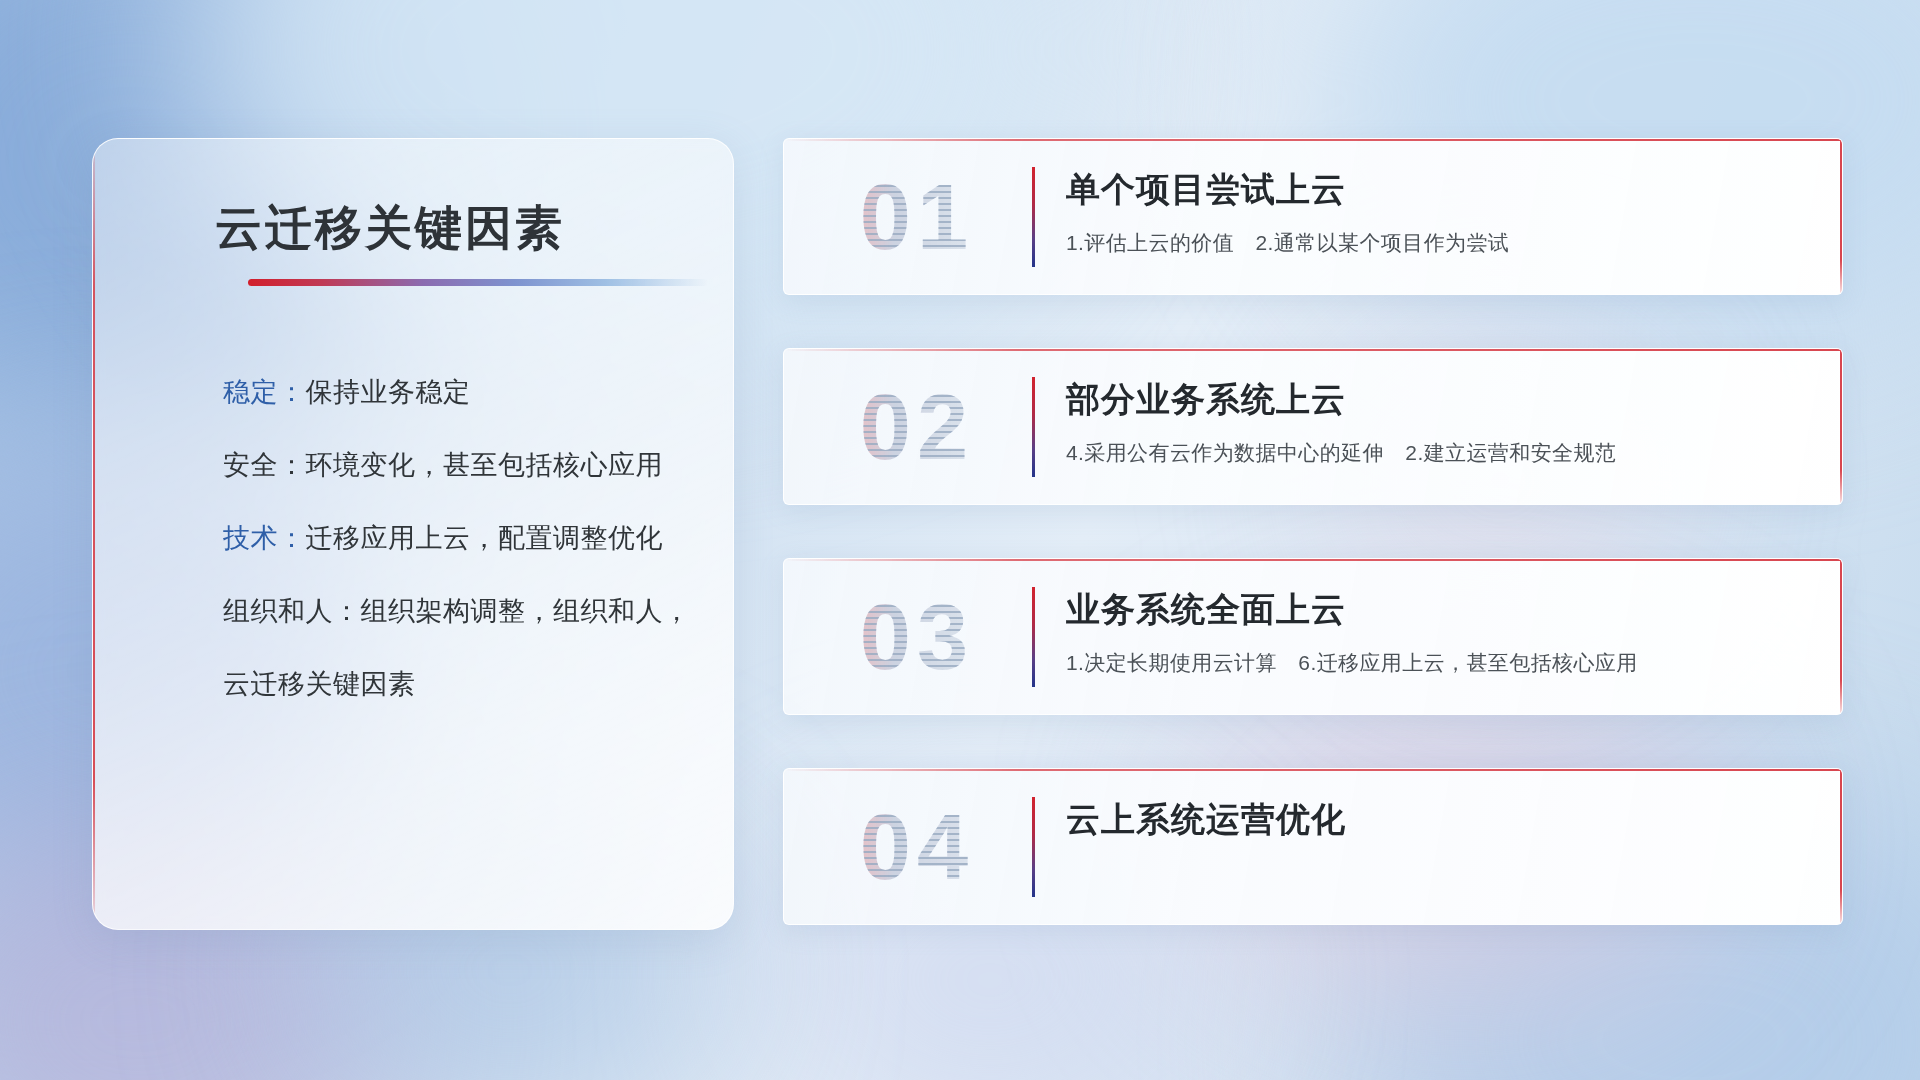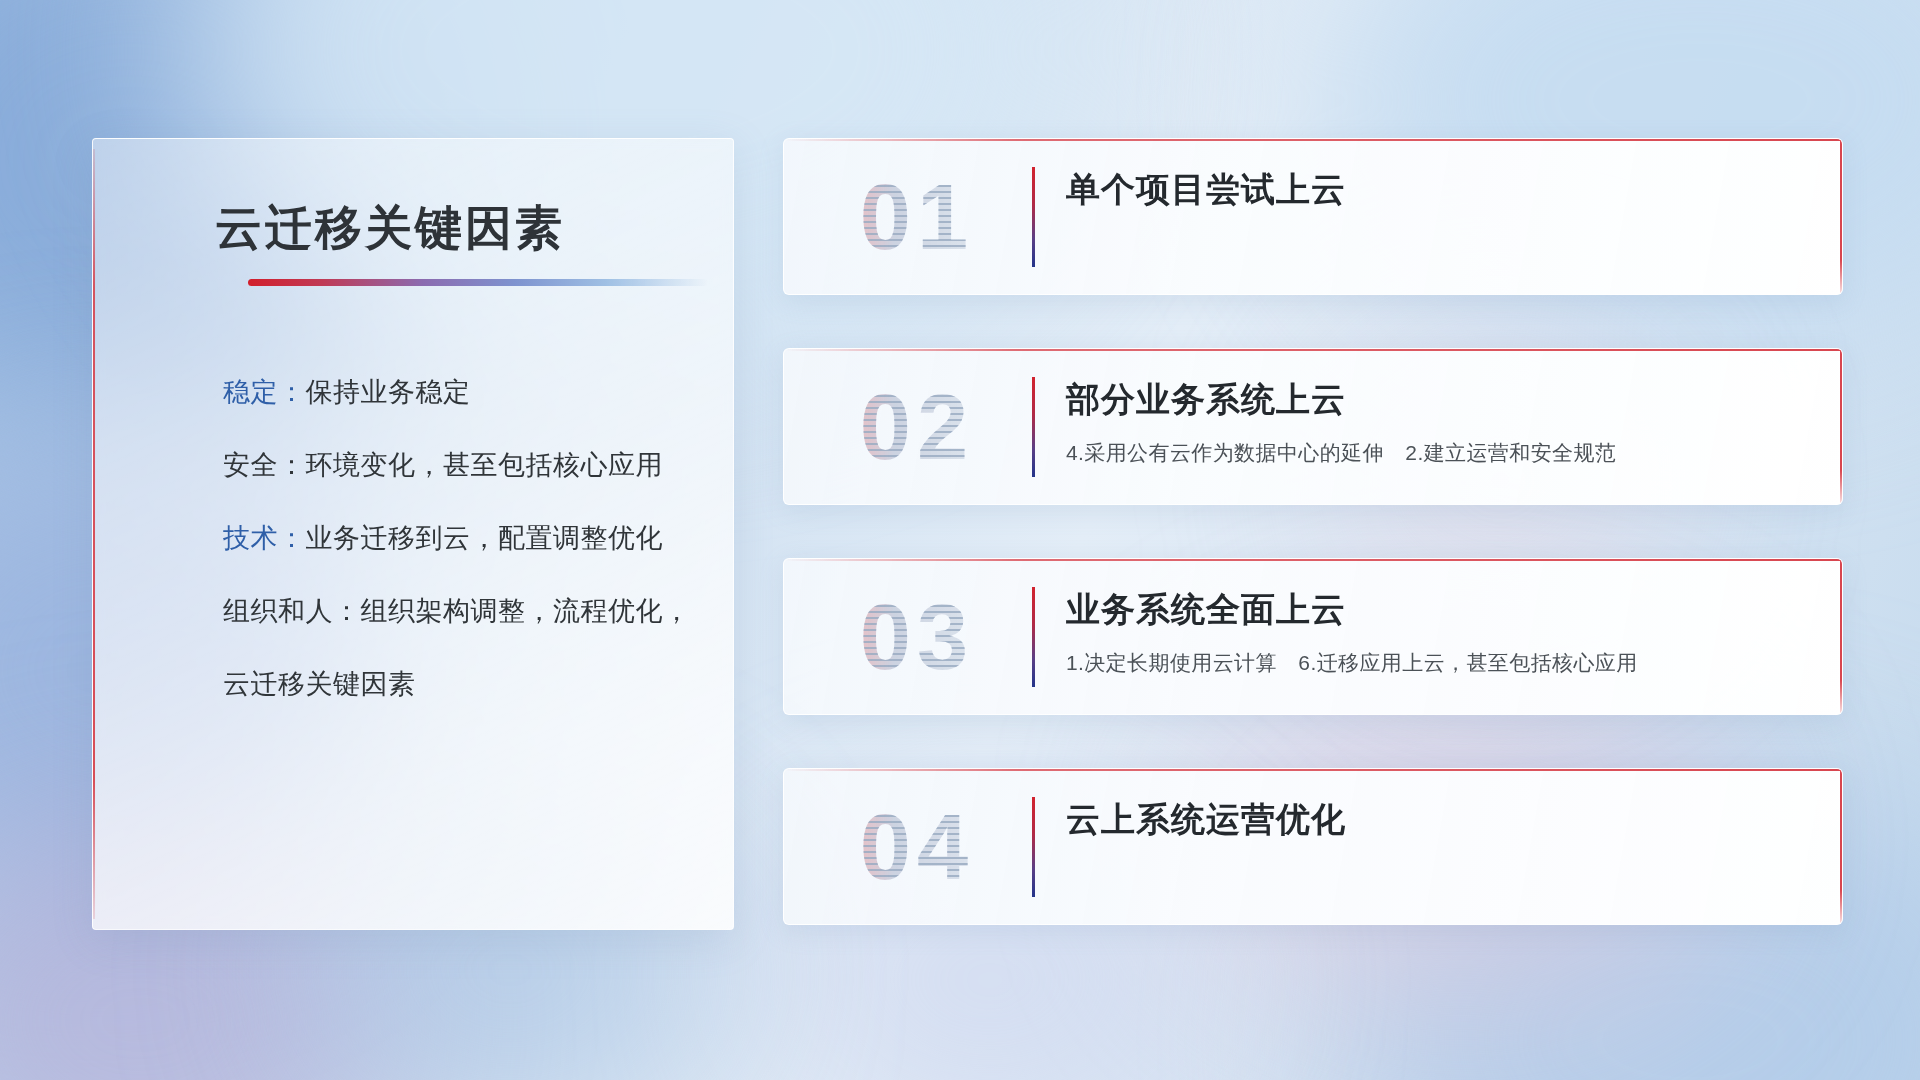"云迁移关键因素" .left-panel { border-radius: 4px -> 26px }
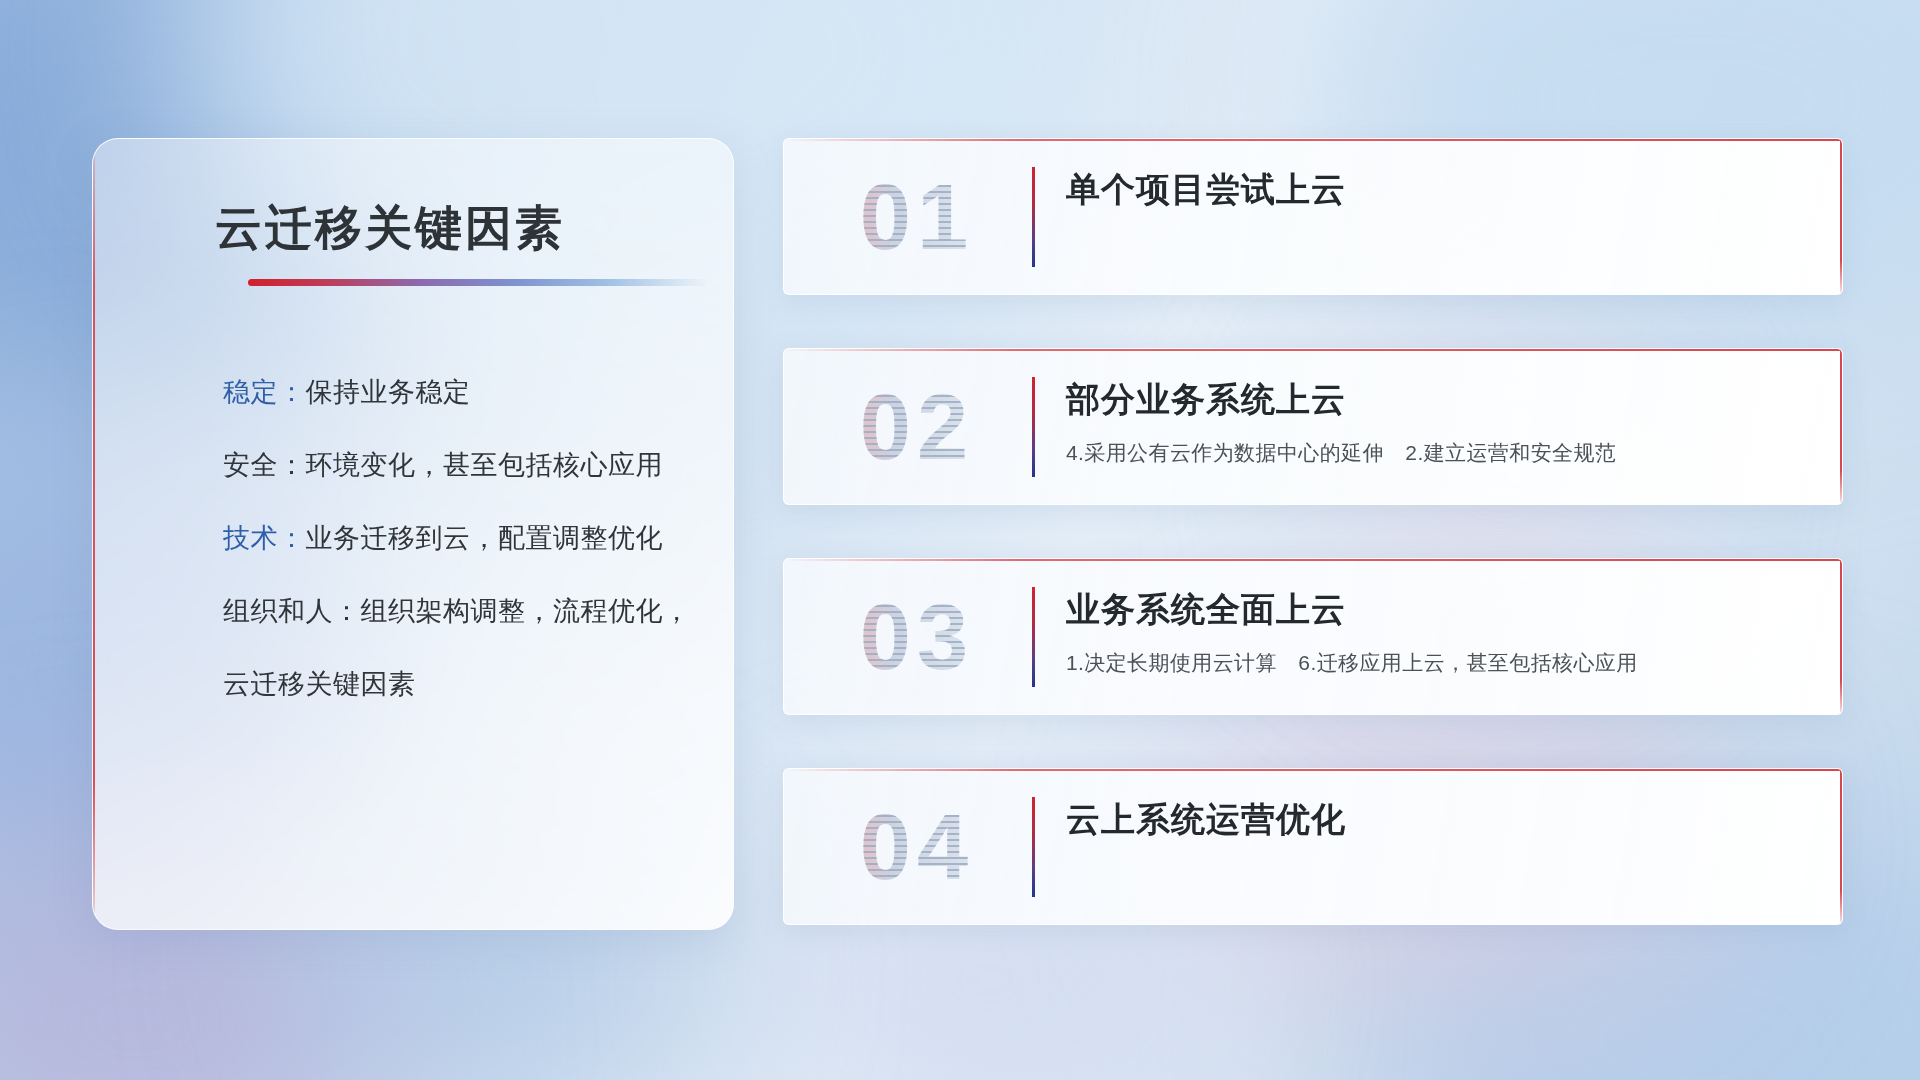"1.评估上云的价值 2.通常以某个项目作为尝试" div.card-desc { html: none -> <div>1.评估上云的价值 2.通常以某个项目作为尝试</div> }
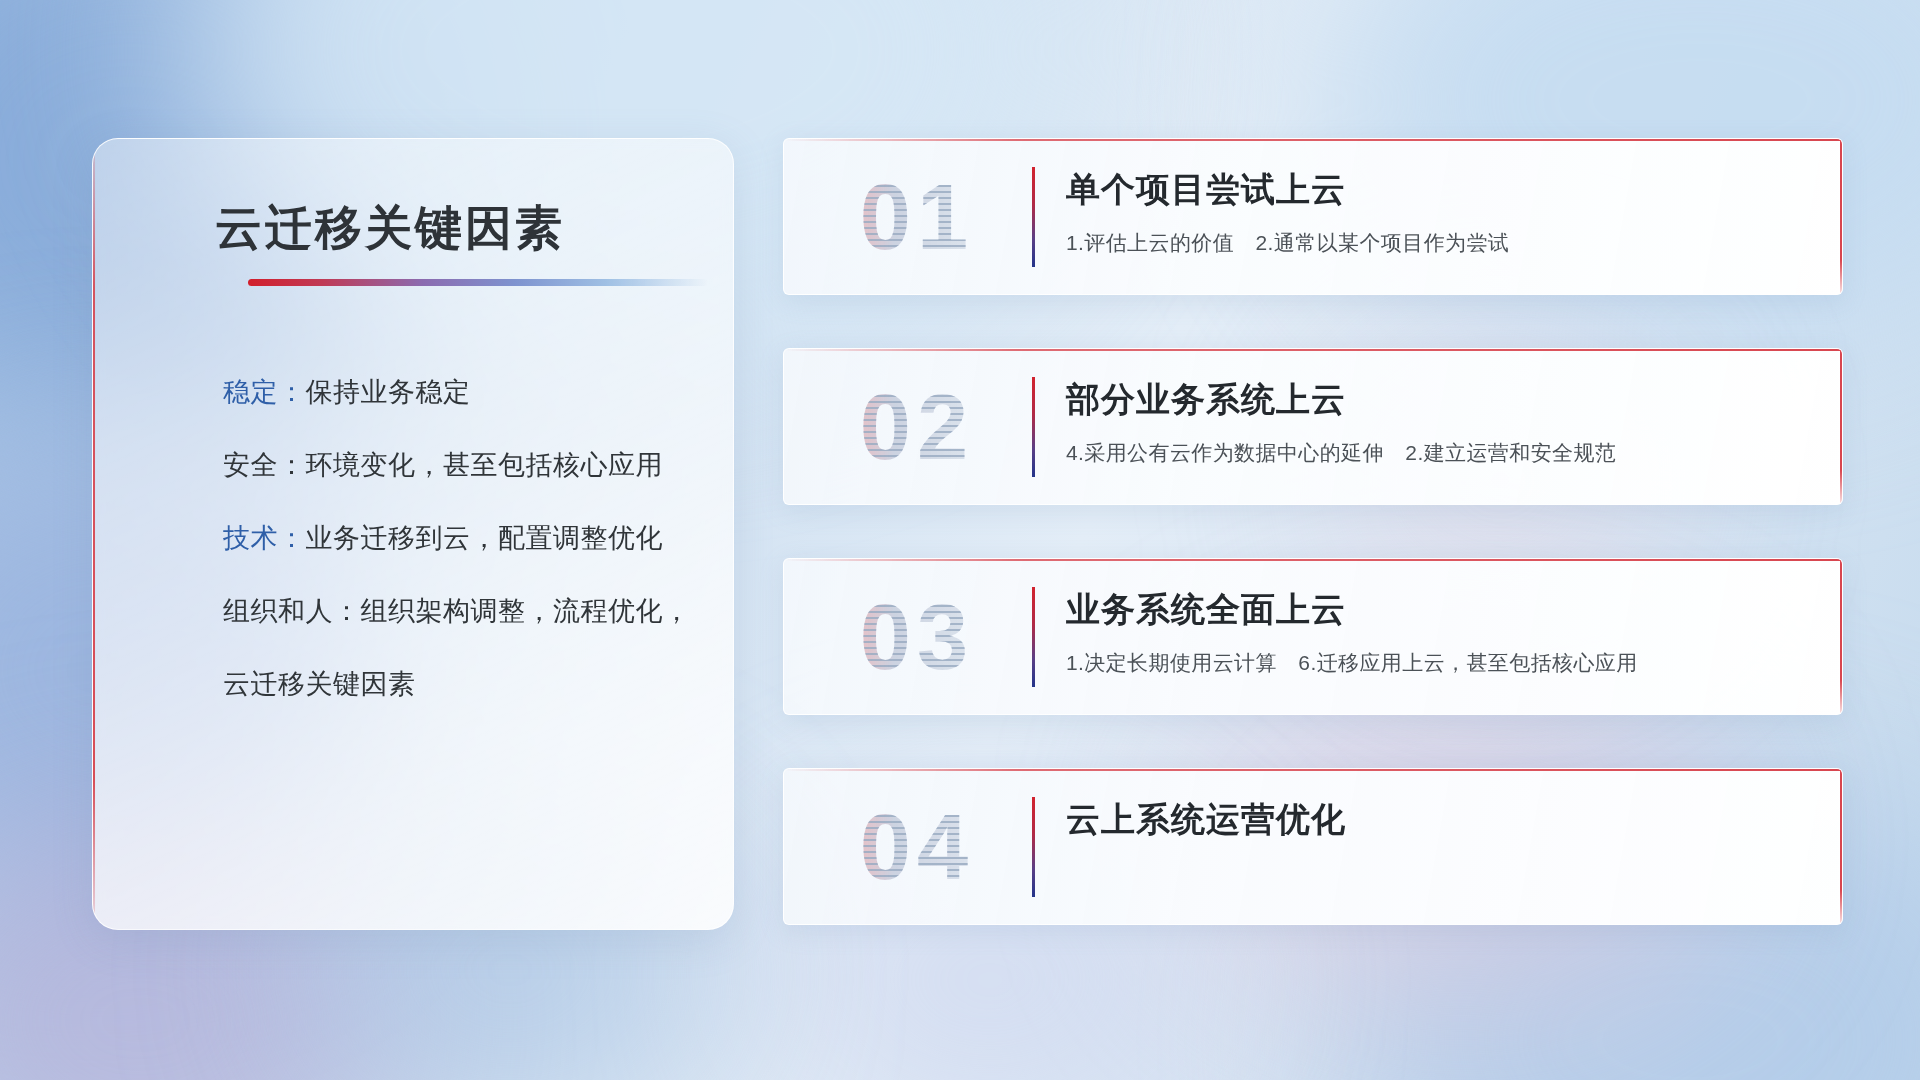"业务迁移到云，配置调整优化" span.v { text: 业务迁移到 -> 迁移应用上 }
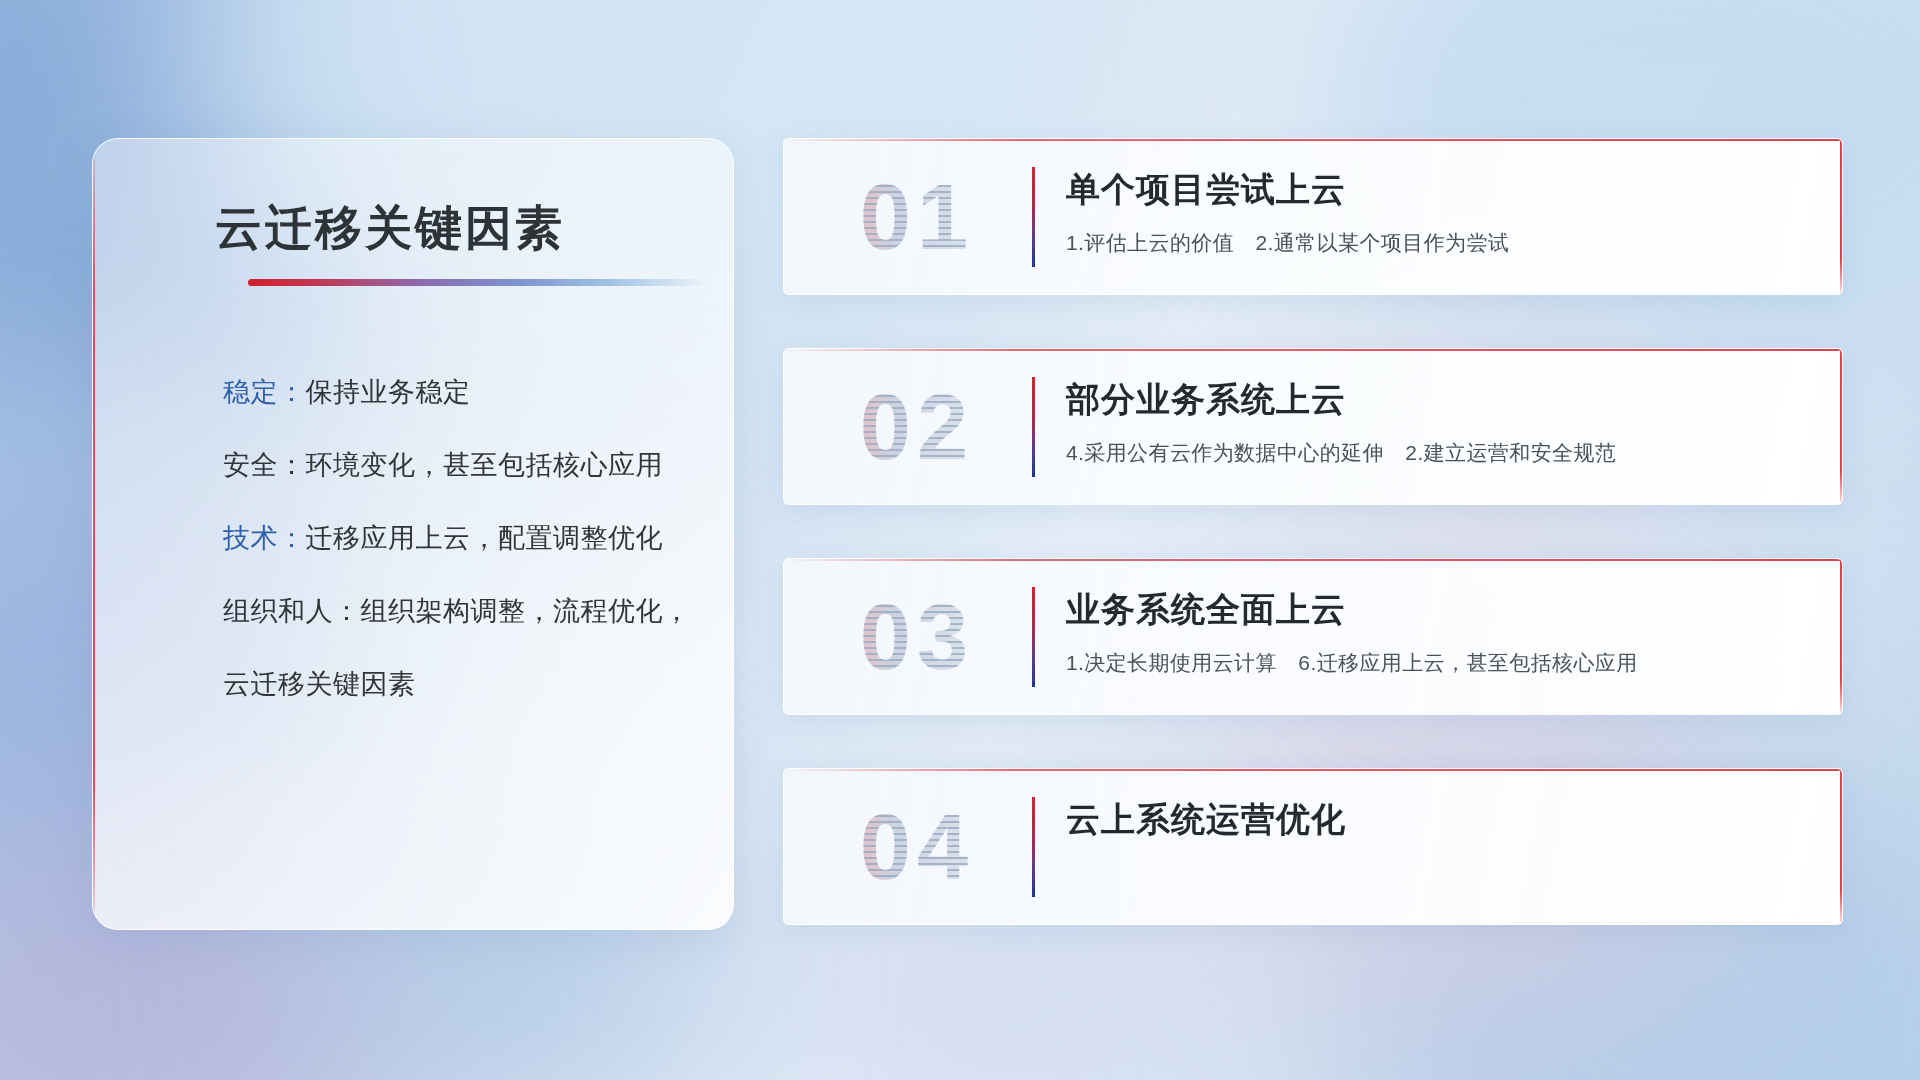"组织架构调整，流程优化，" span.v { text: 流程优化 -> 组织和人 }
